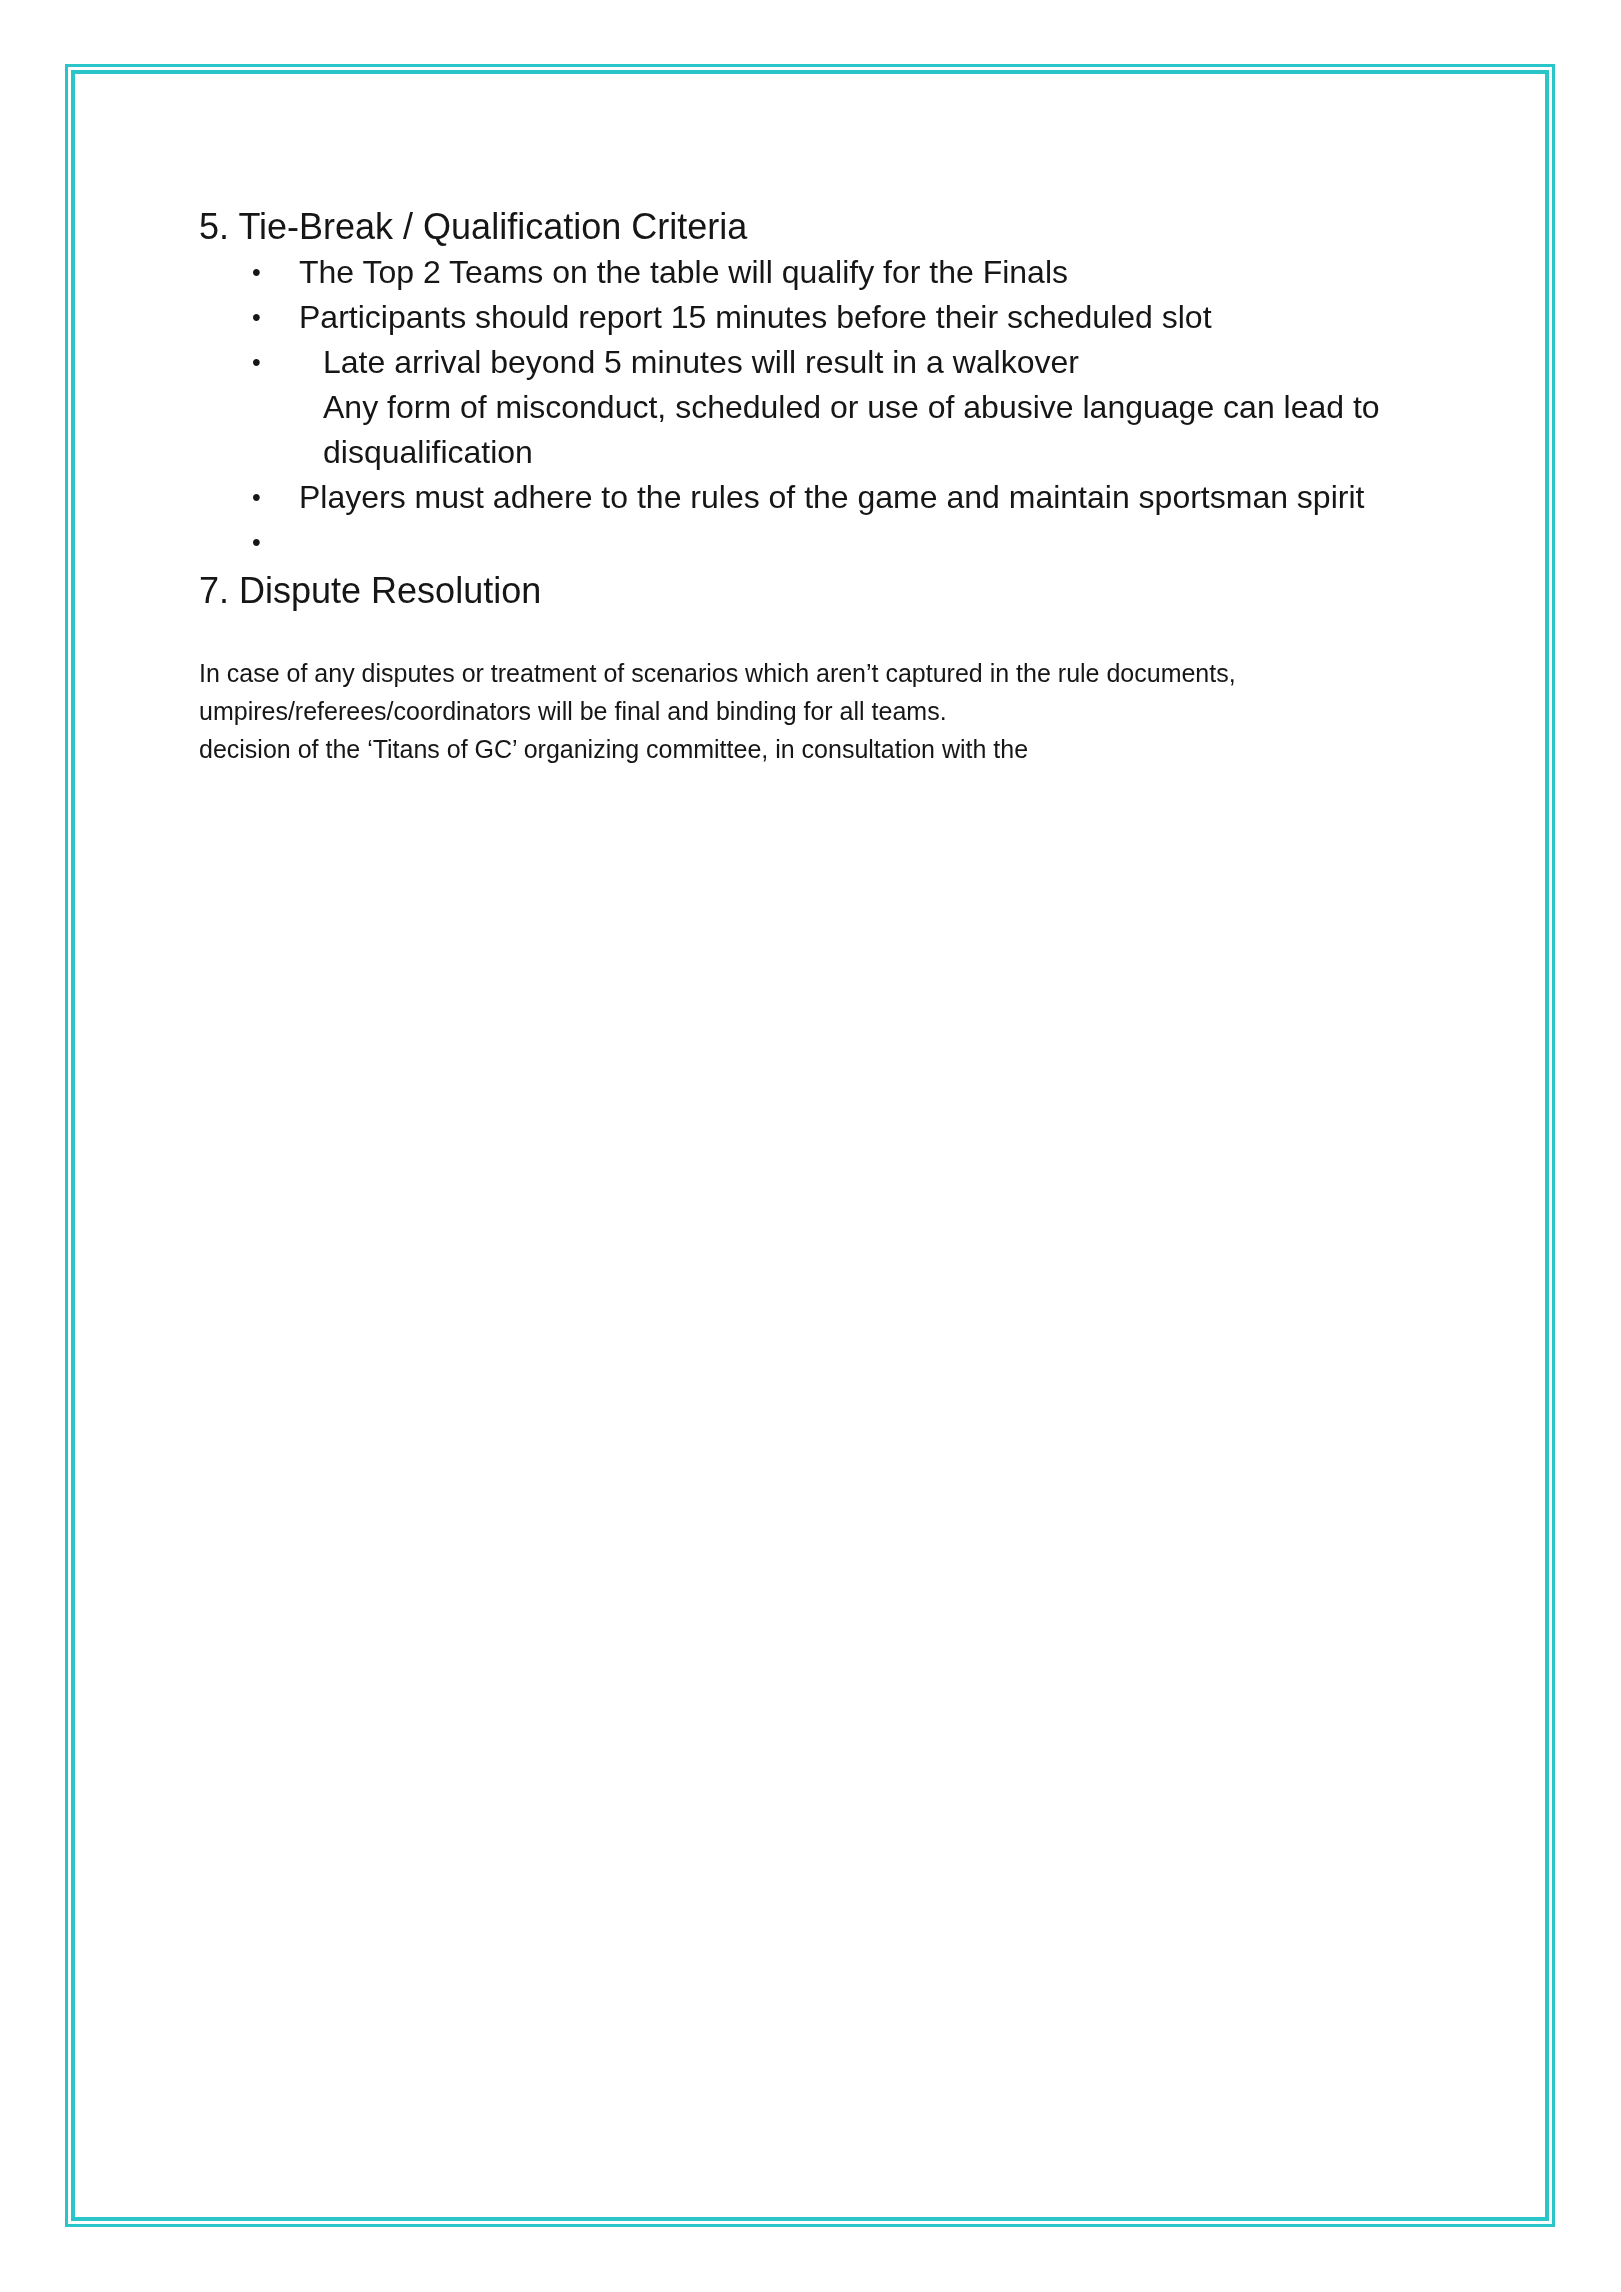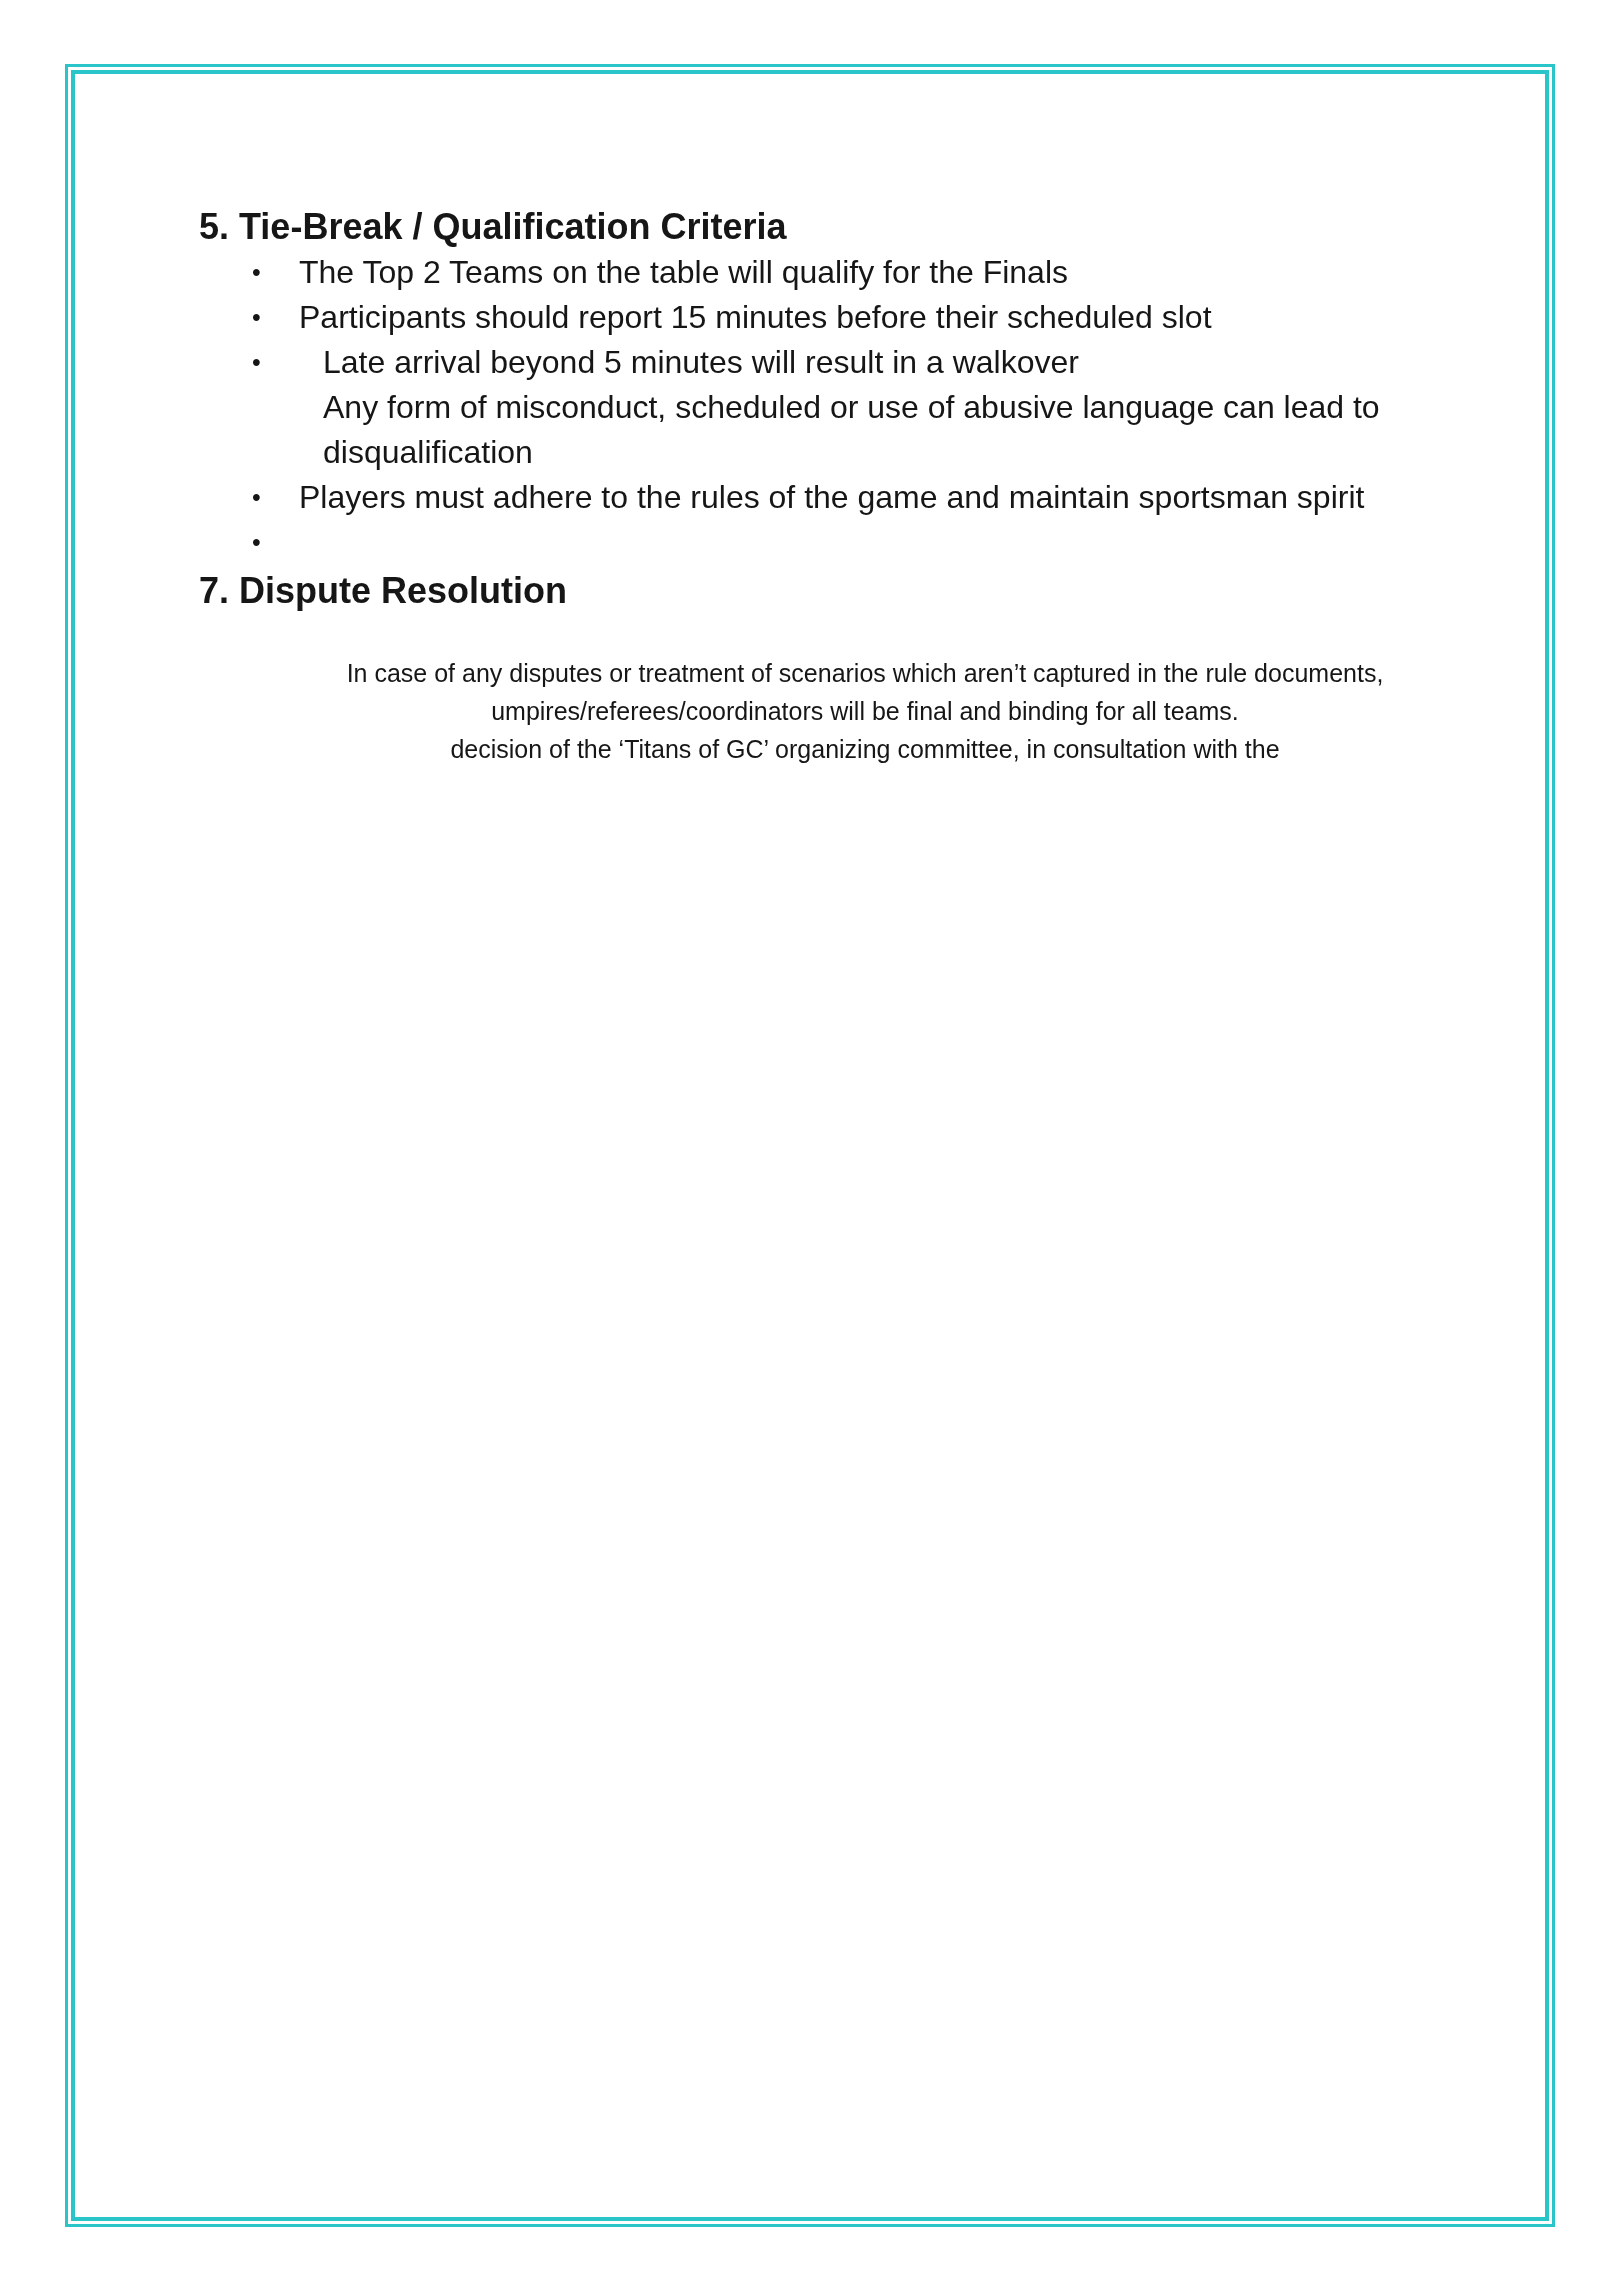"5. Tie-Break / Qualification Criteria" .heading { font-weight: bold -> normal }
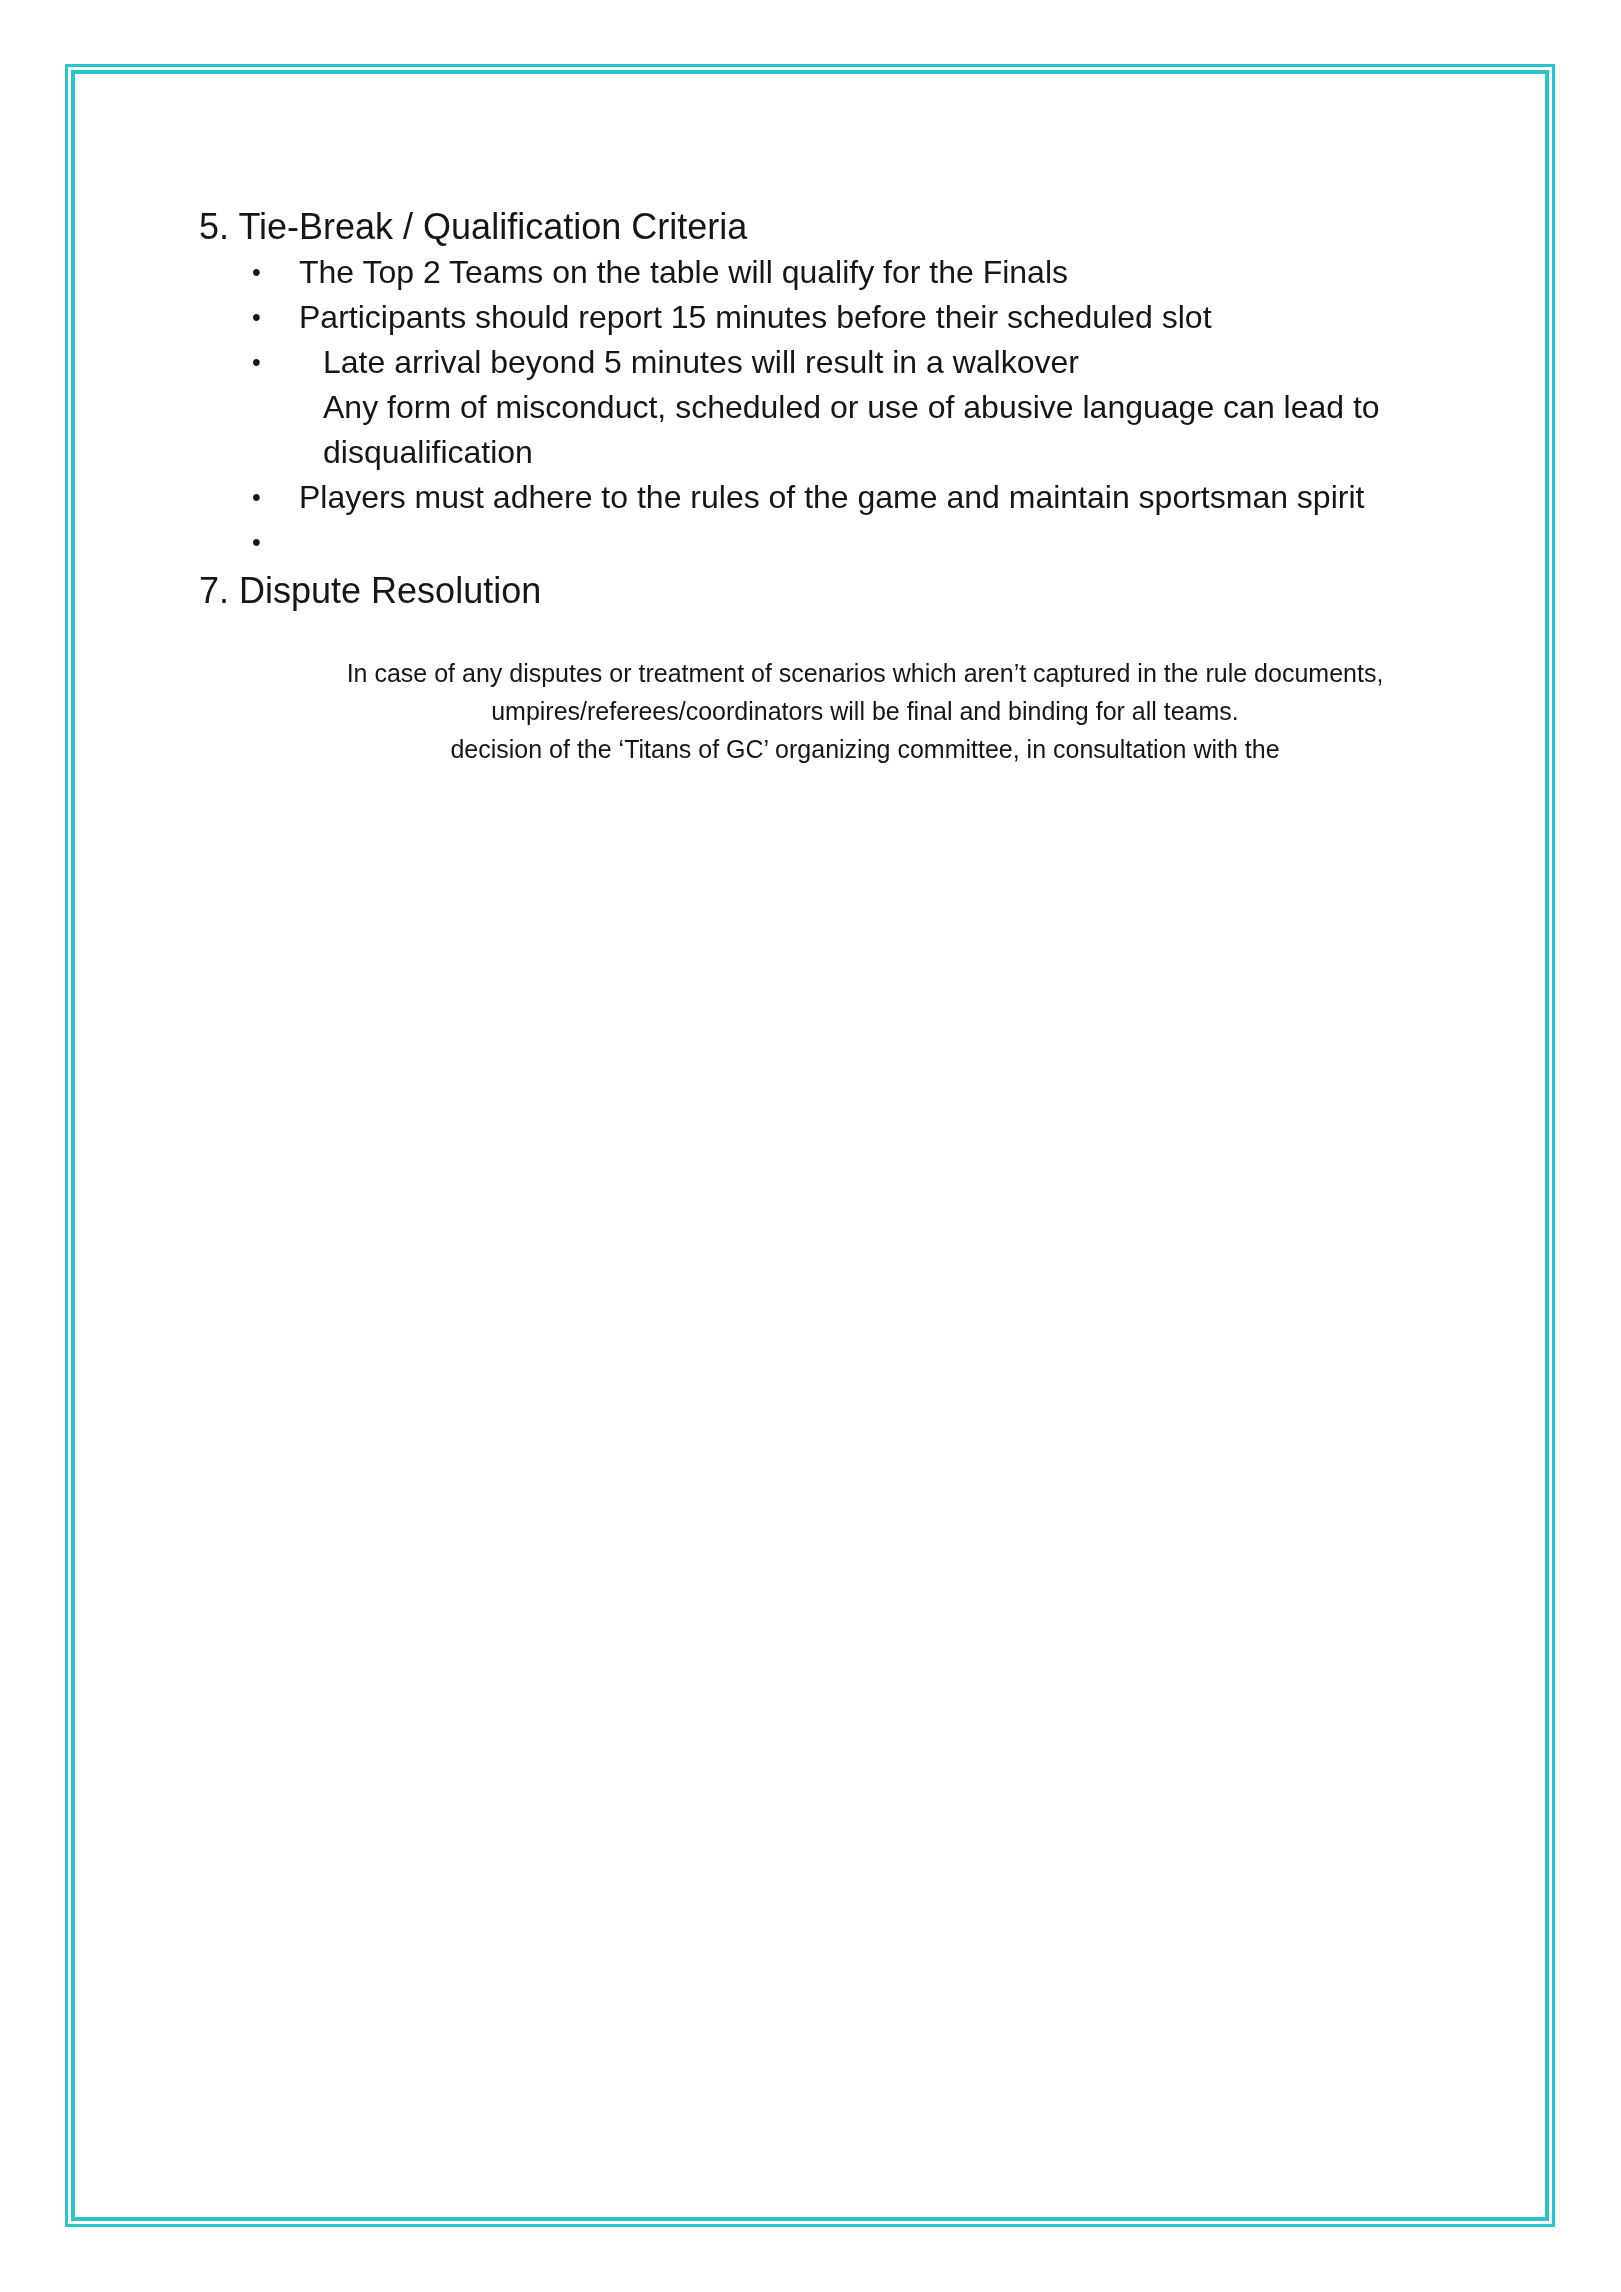"In case of any disputes" .para .pline { text-align: center -> none }
